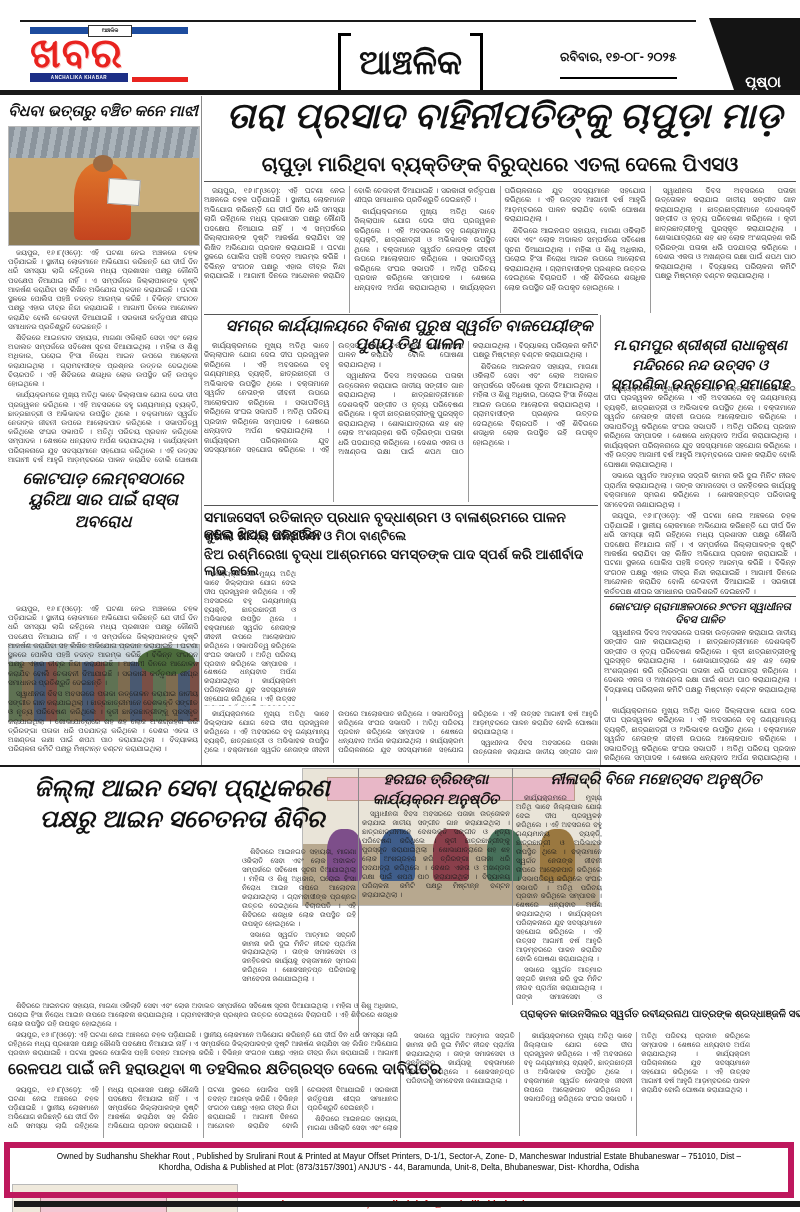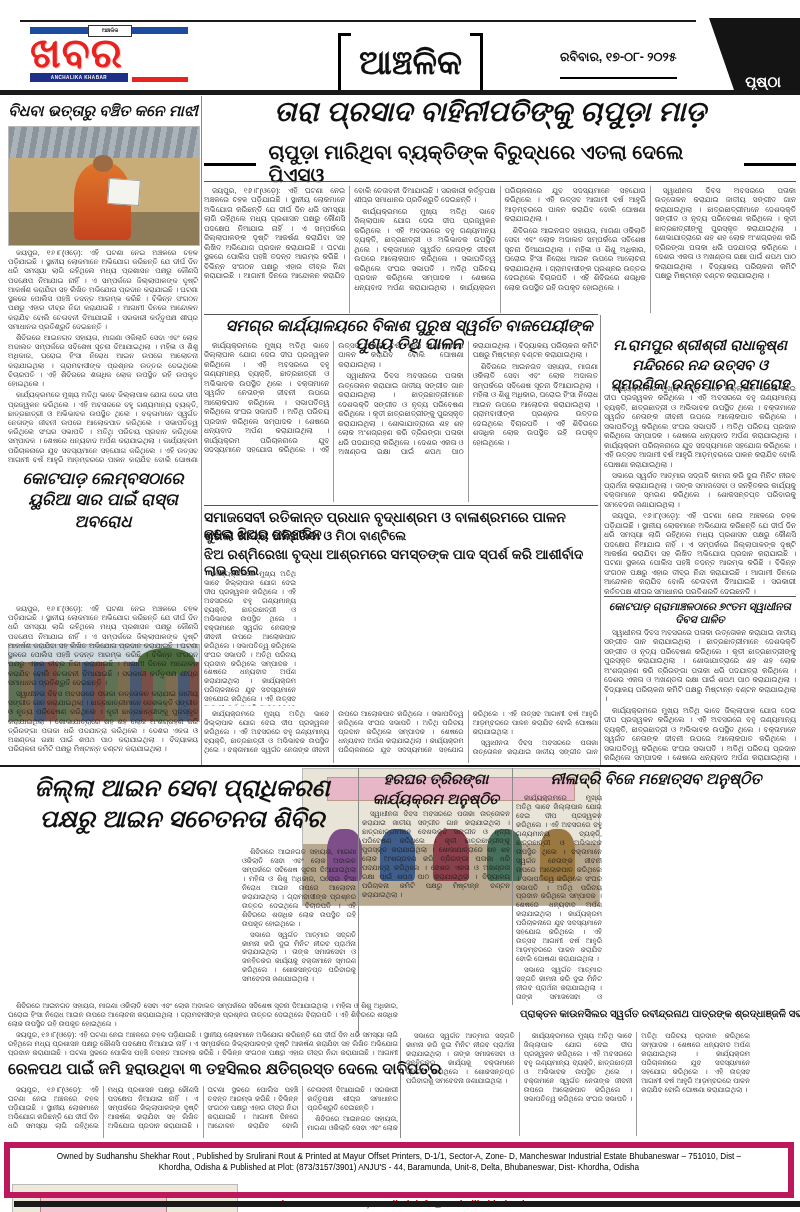"ତାରା ପ୍ରସାଦ ବାହିନୀପତିଙ୍କୁ ଚାପୁଡ଼ା ମାଡ଼" h1.abs { font-size: 28px -> 36px; left: 194px -> 208px }
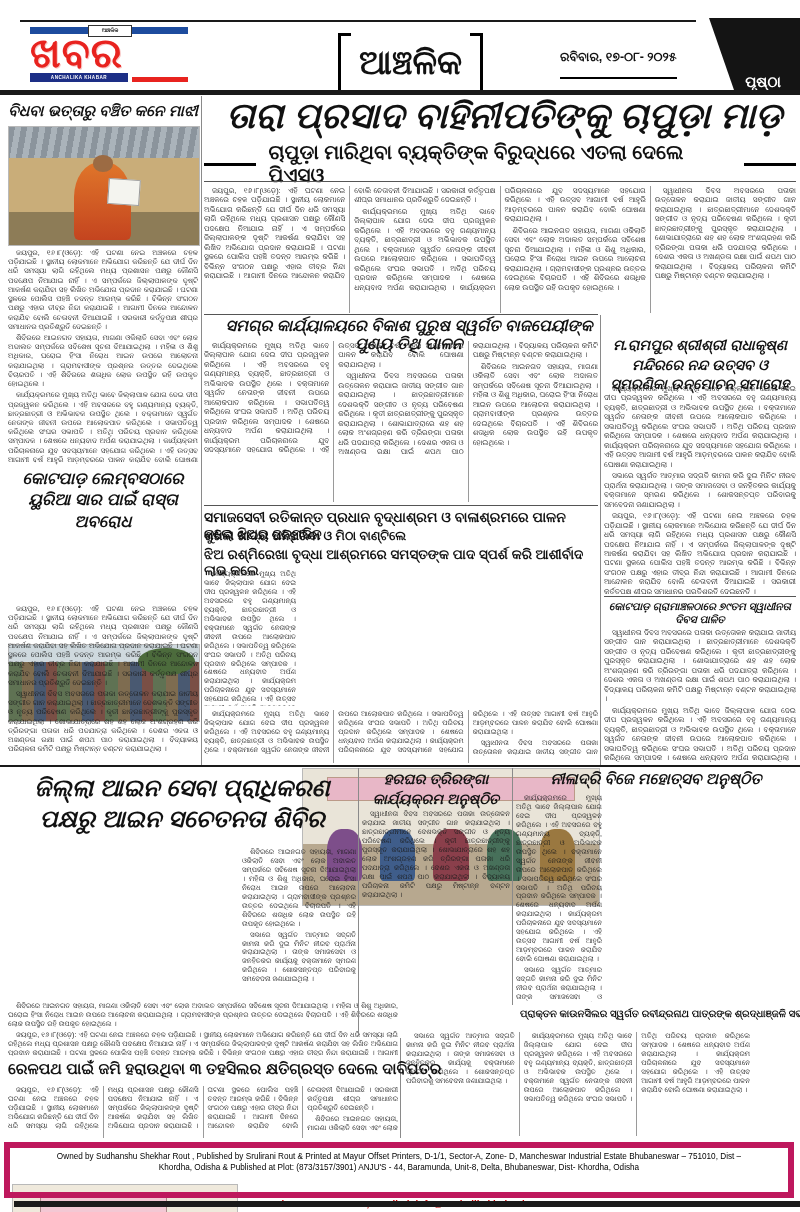"ଚାପୁଡ଼ା ମାରିଥିବା ବ୍ୟକ୍ତିଙ୍କ ବିରୁଦ୍ଧରେ" .subhead-row { flex-direction: none -> column }
